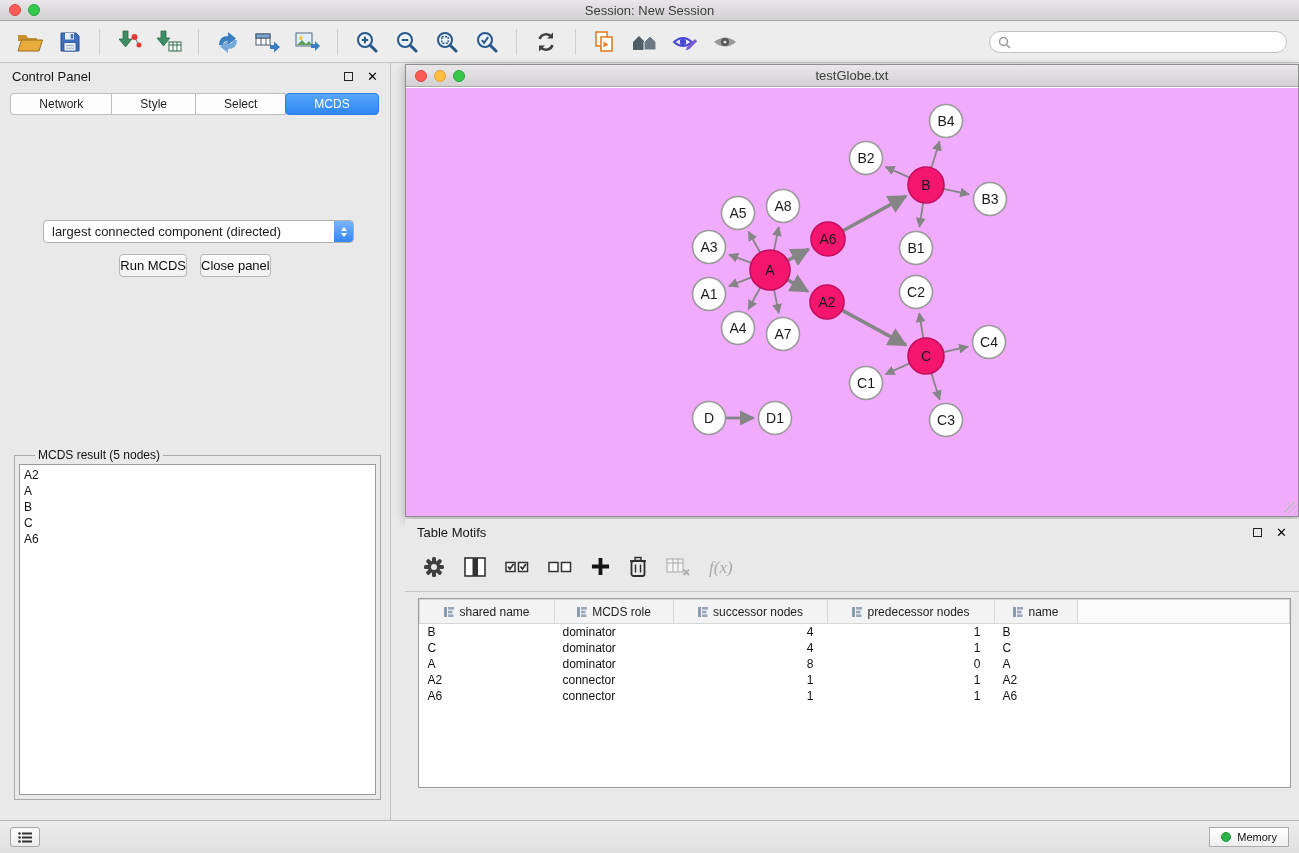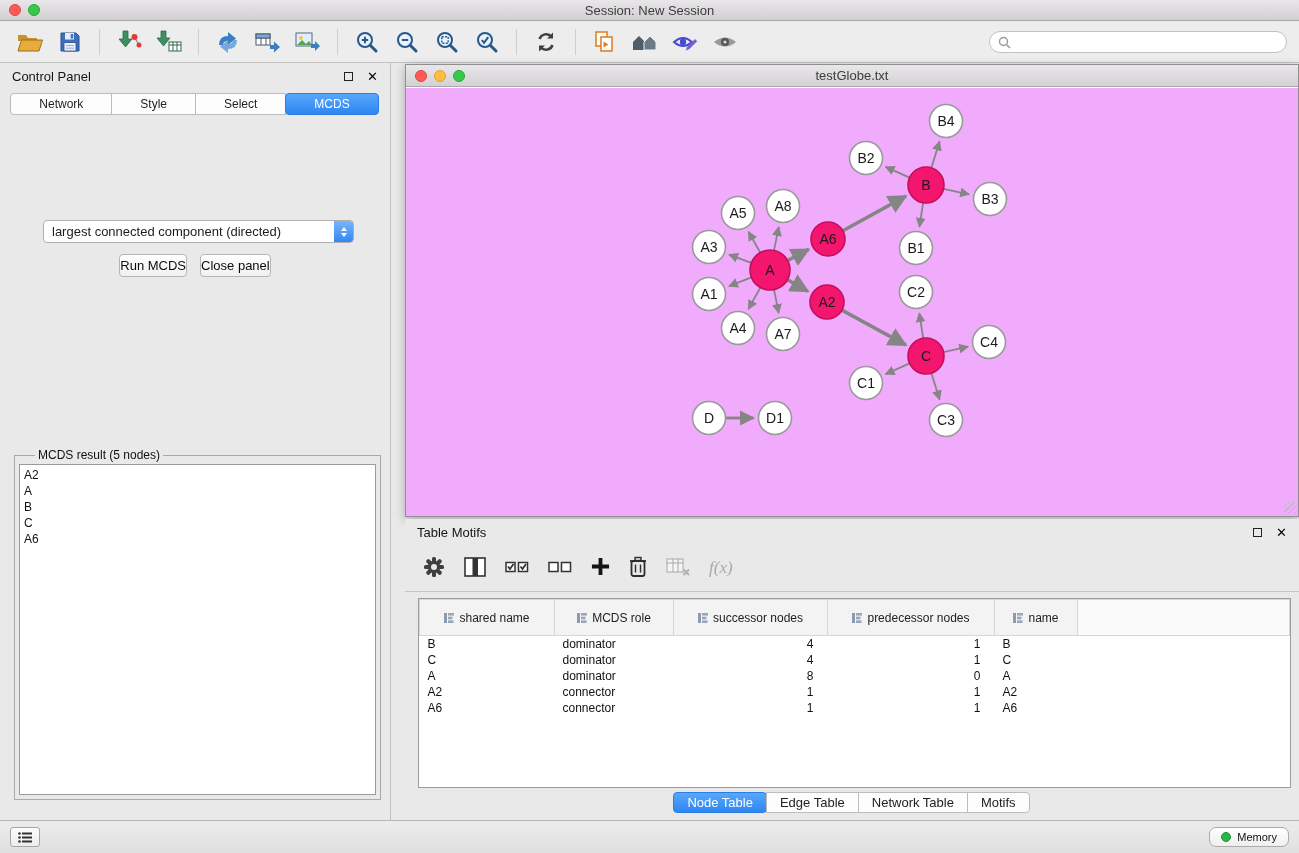"shared name" th { height: 36px -> 24px }
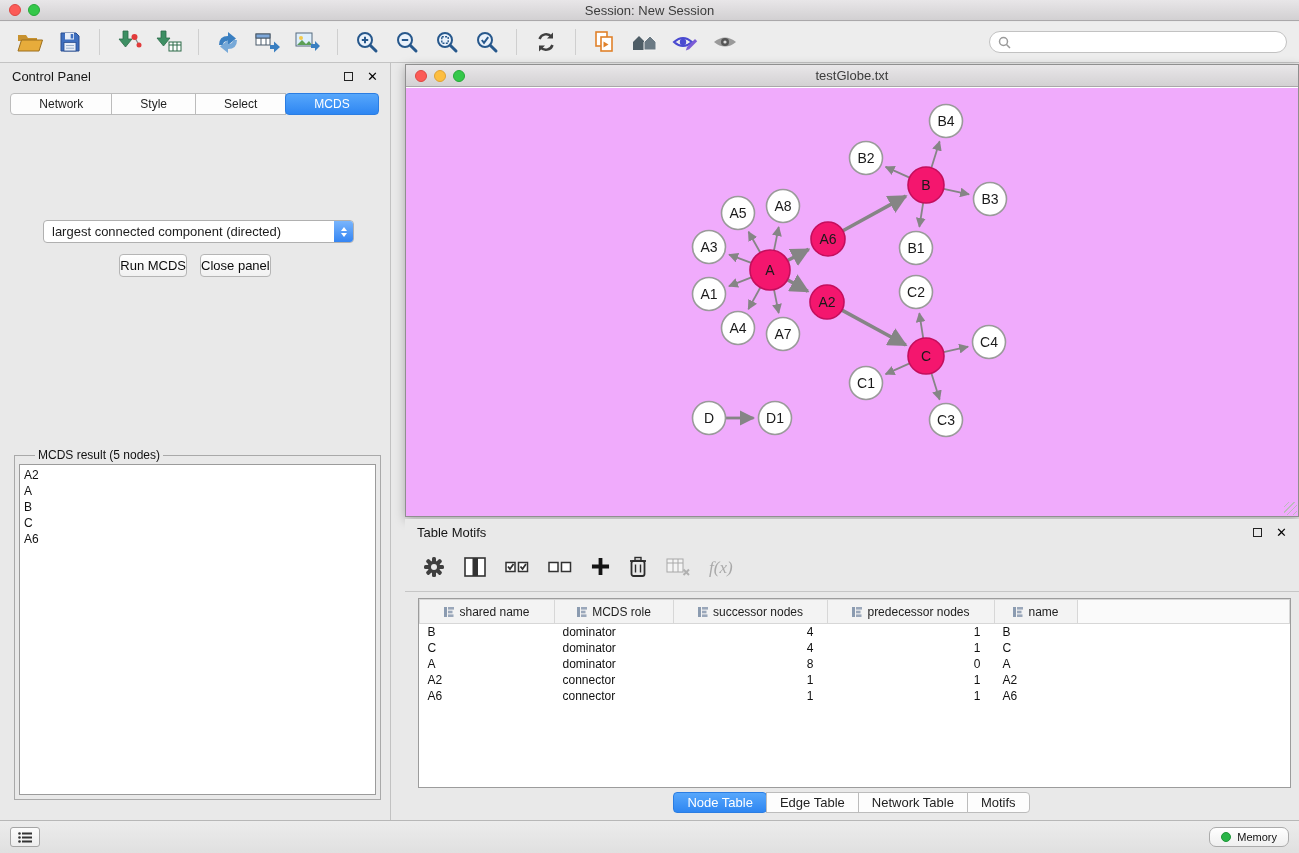"Node Table" div.tp-tabs { html: <div> <div>Node Table</div> <div>Edge Table</div> <div>Network Table</div> <div>Motifs</div> </div> -> none }
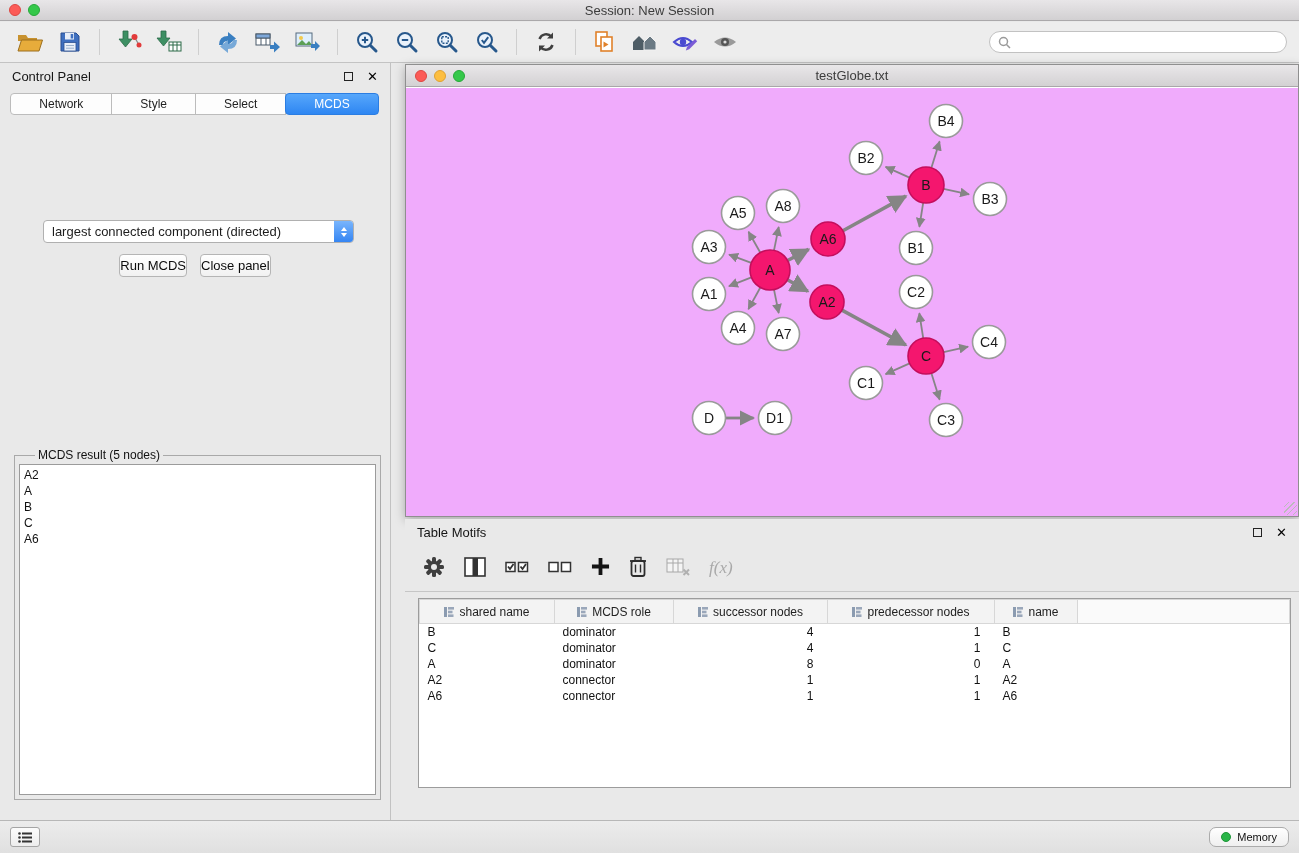"Memory" .memory-btn { border-radius: 7px -> 0 }
